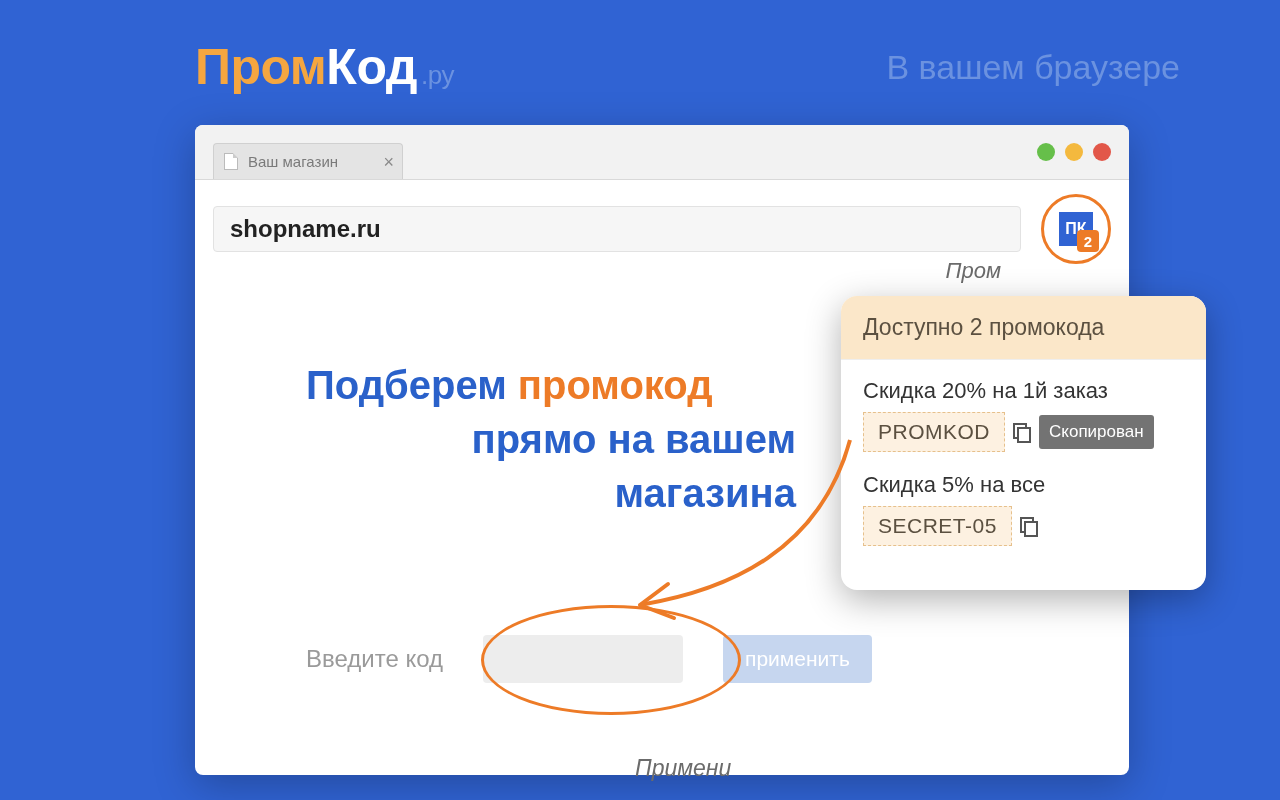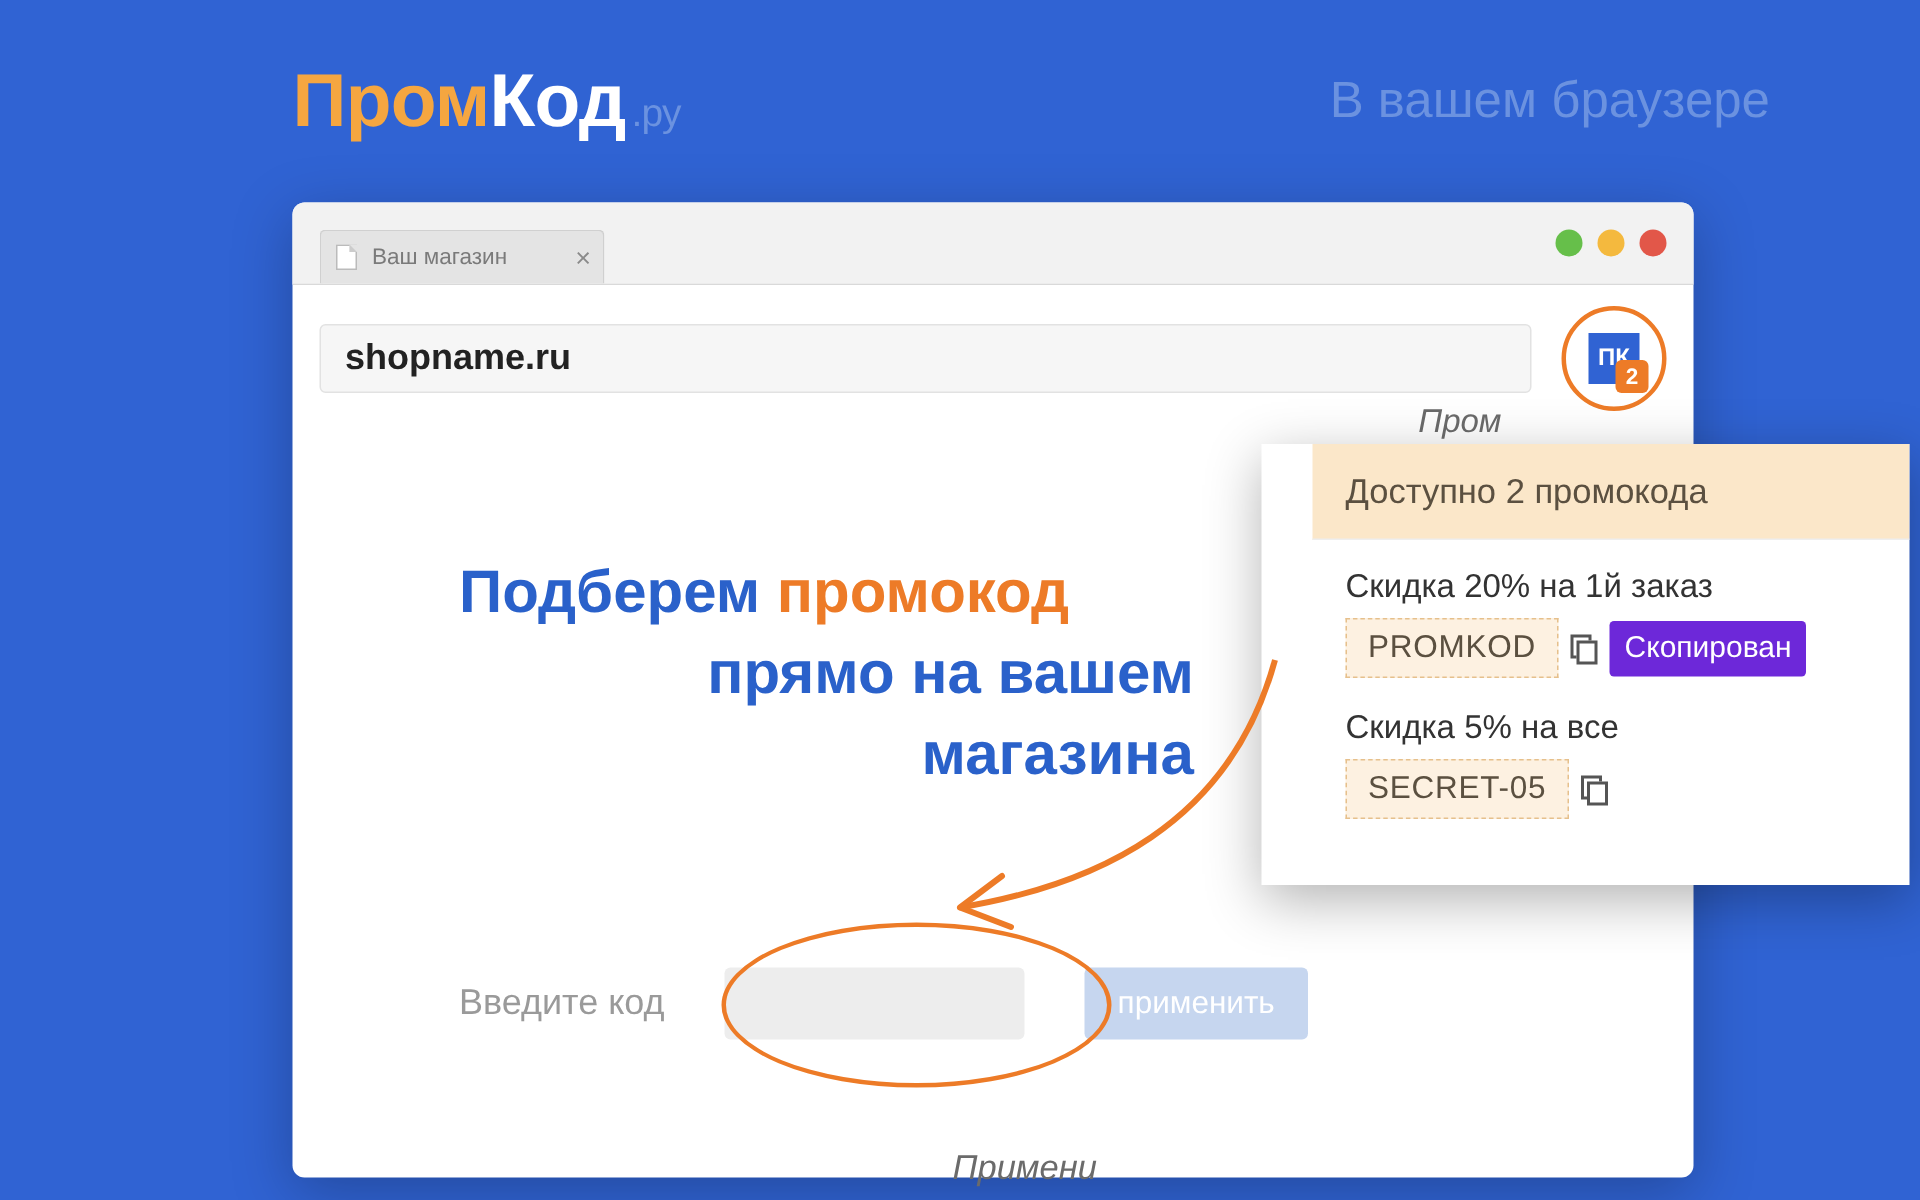"Ваш магазин" .browser { margin-top: 10px -> none }
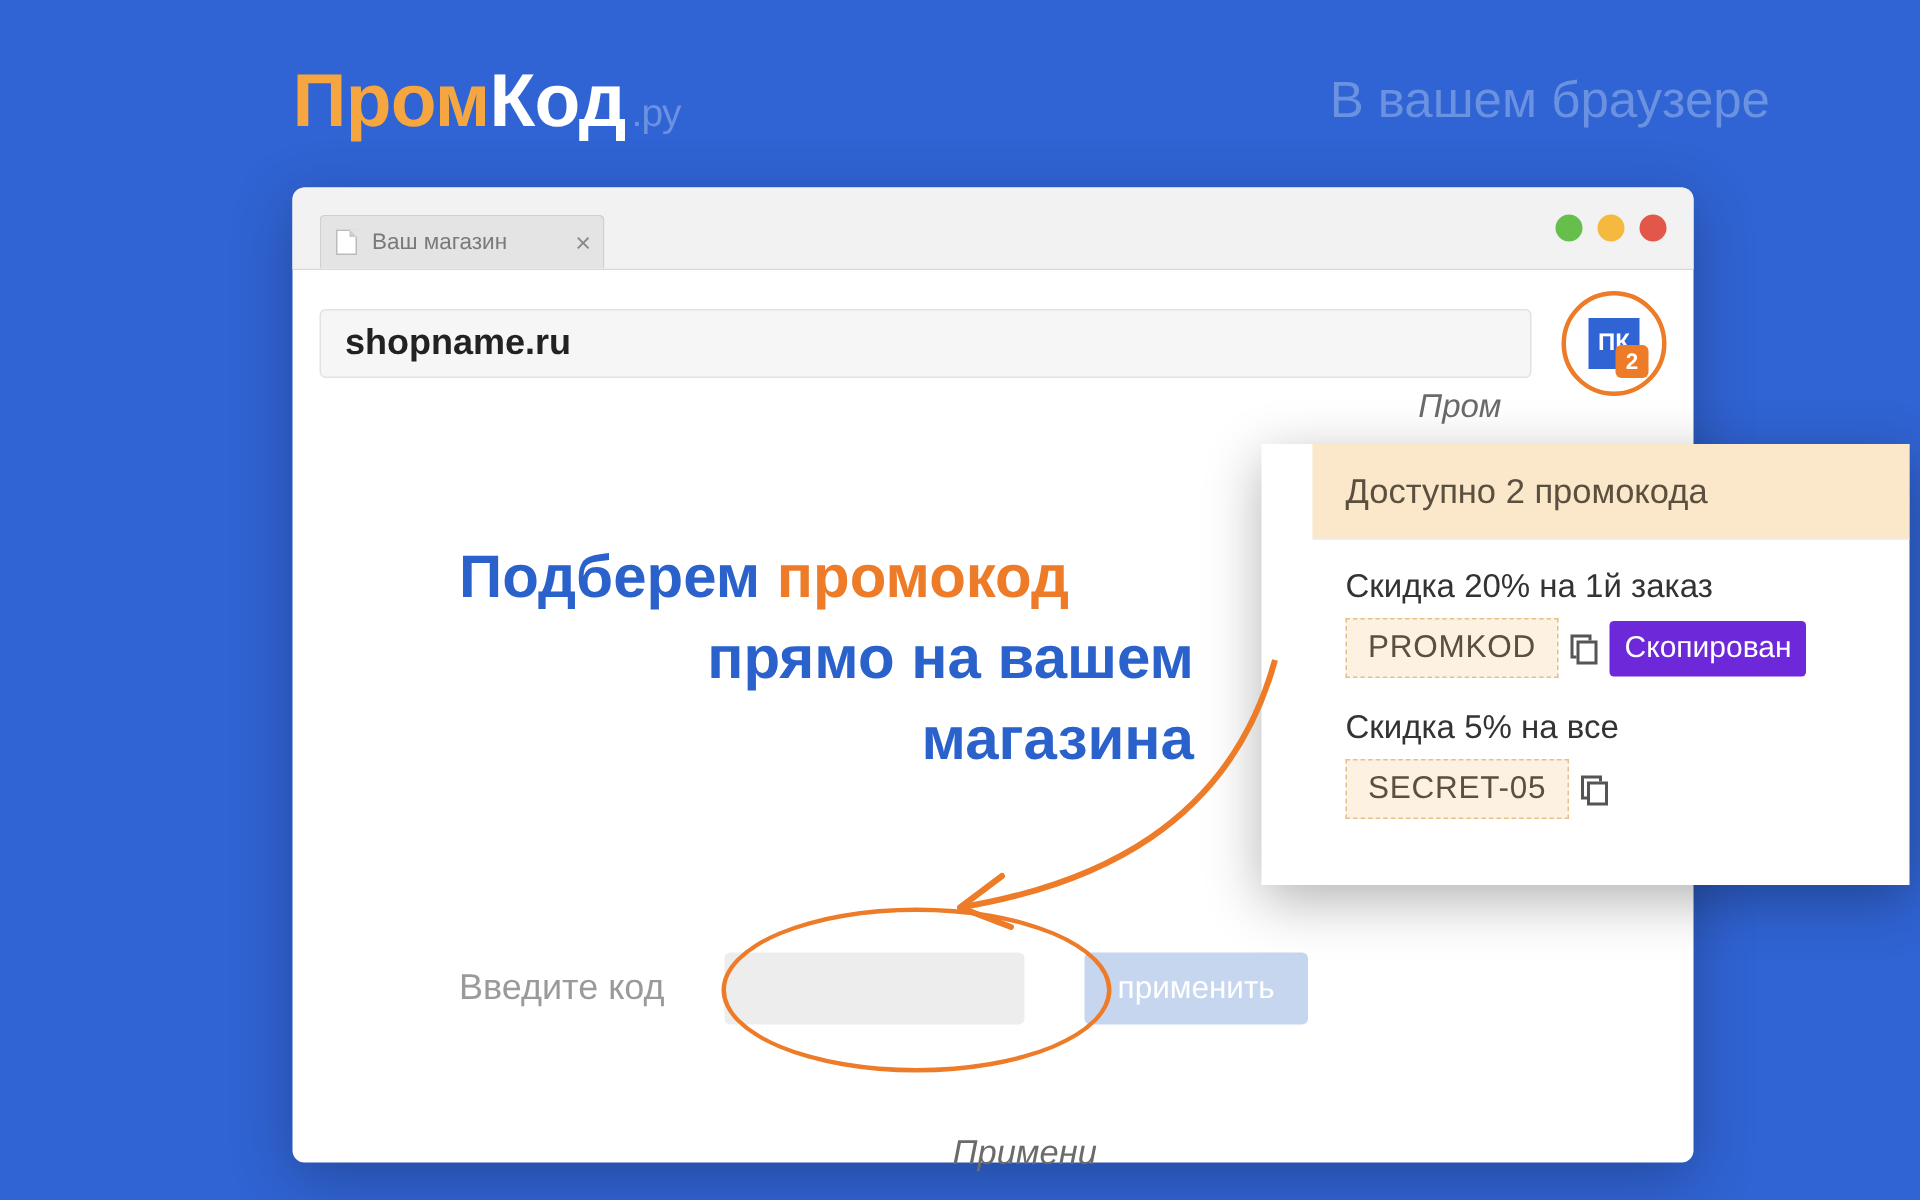"Доступно 2 промокода" .popup { border-radius: 0 -> 16px; padding-left: 34px -> none; width: 432px -> 365px }
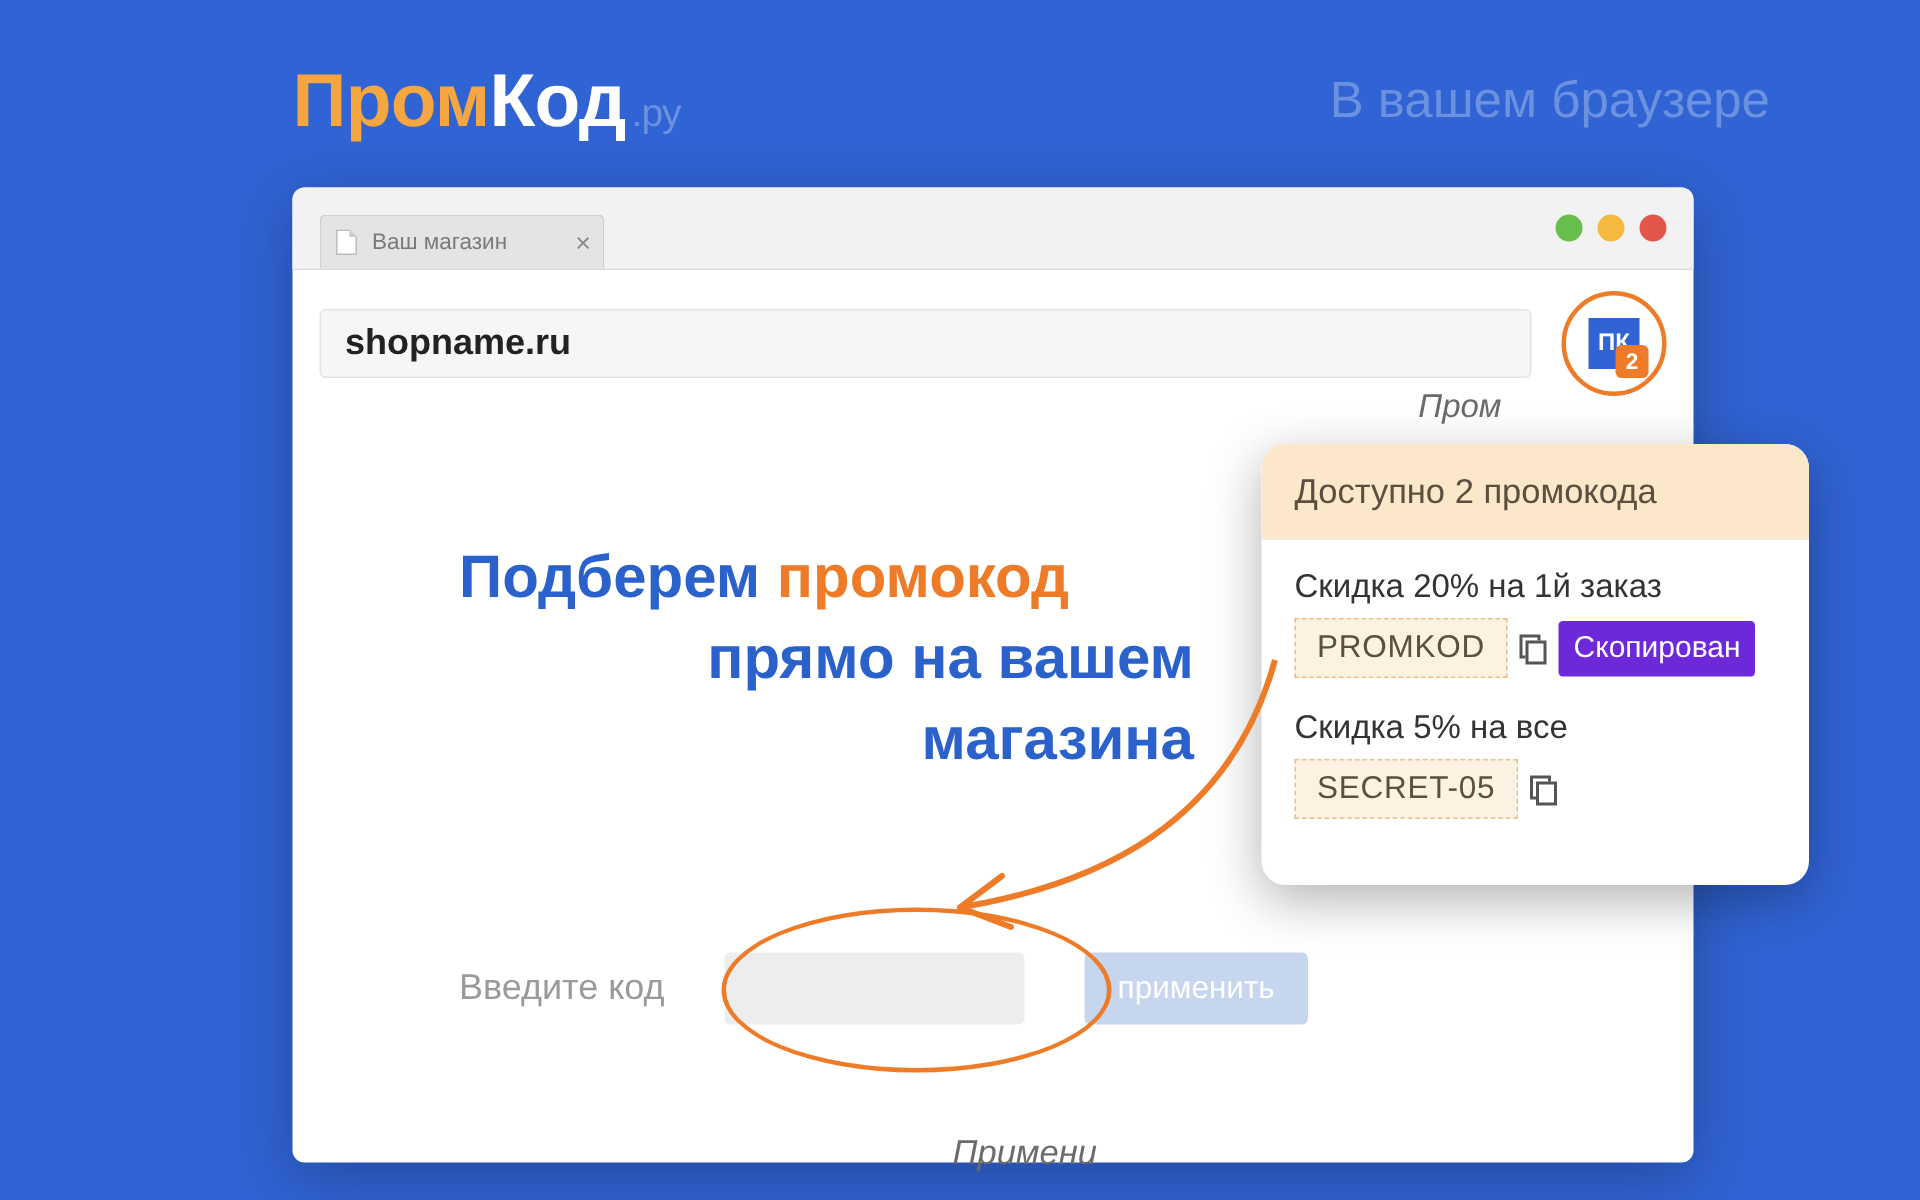"Скопирован" .copied-badge { background: #6d28d9 -> #737373; font-size: 20px -> 17px }
